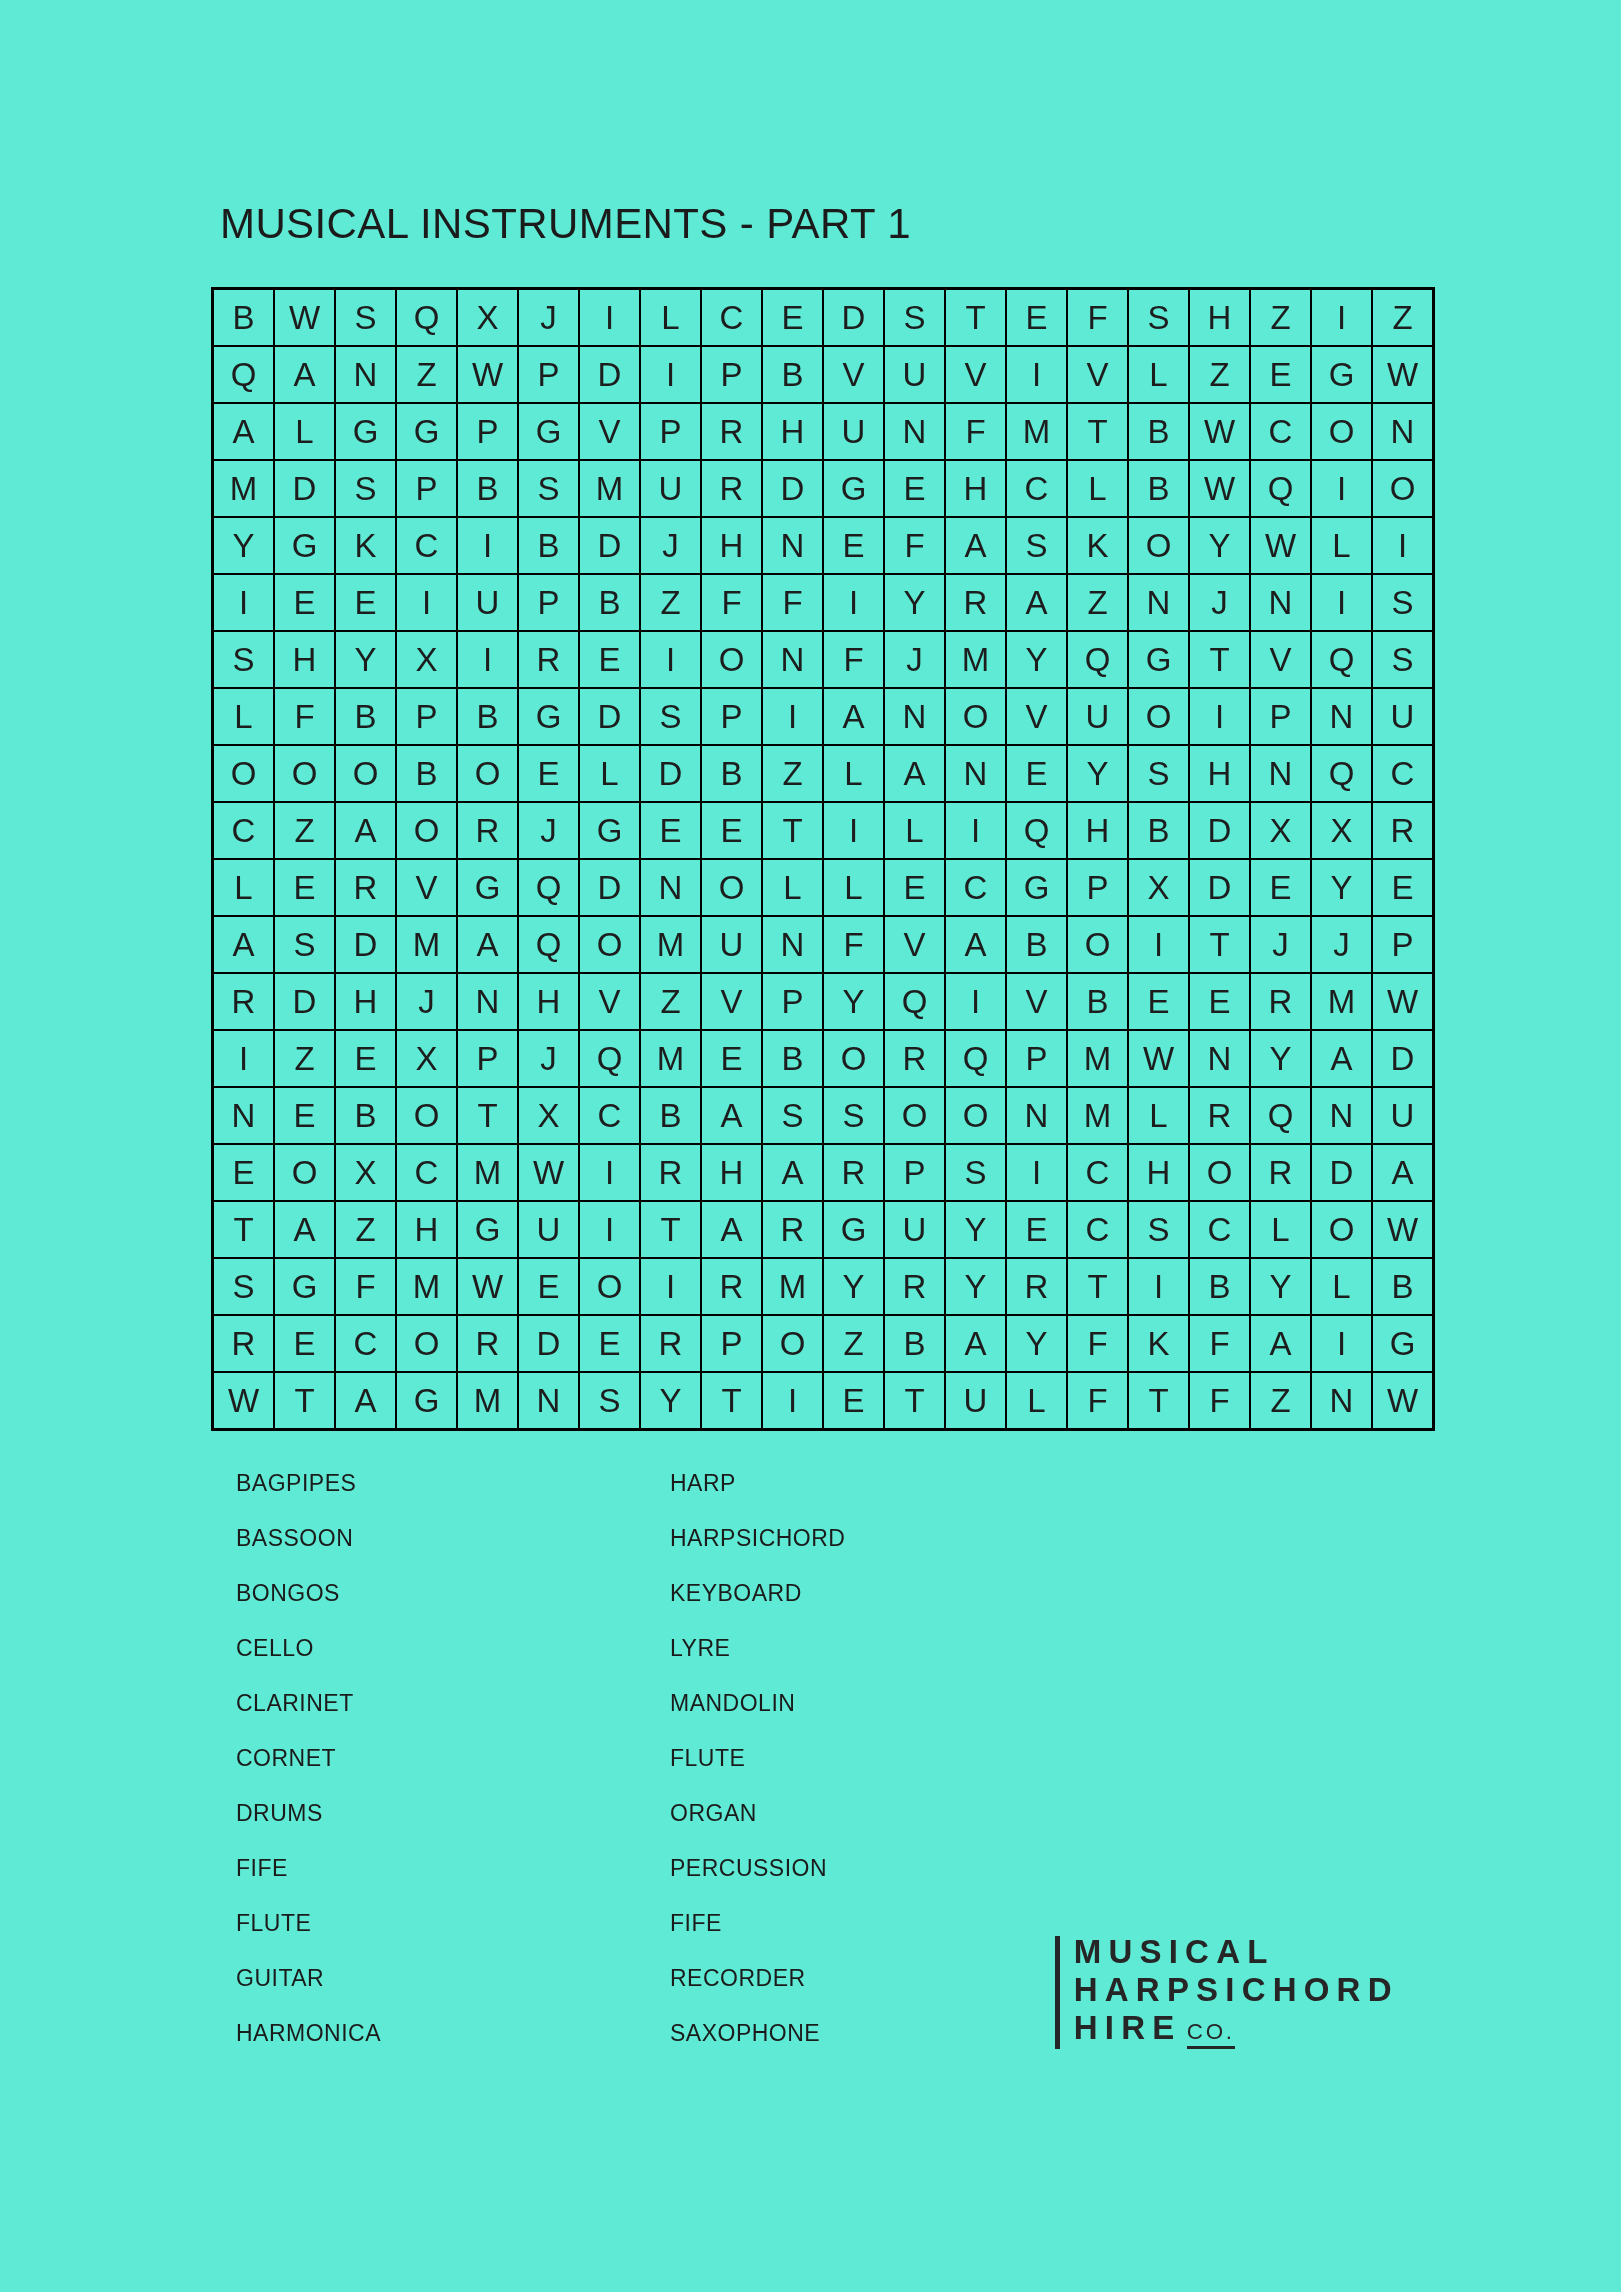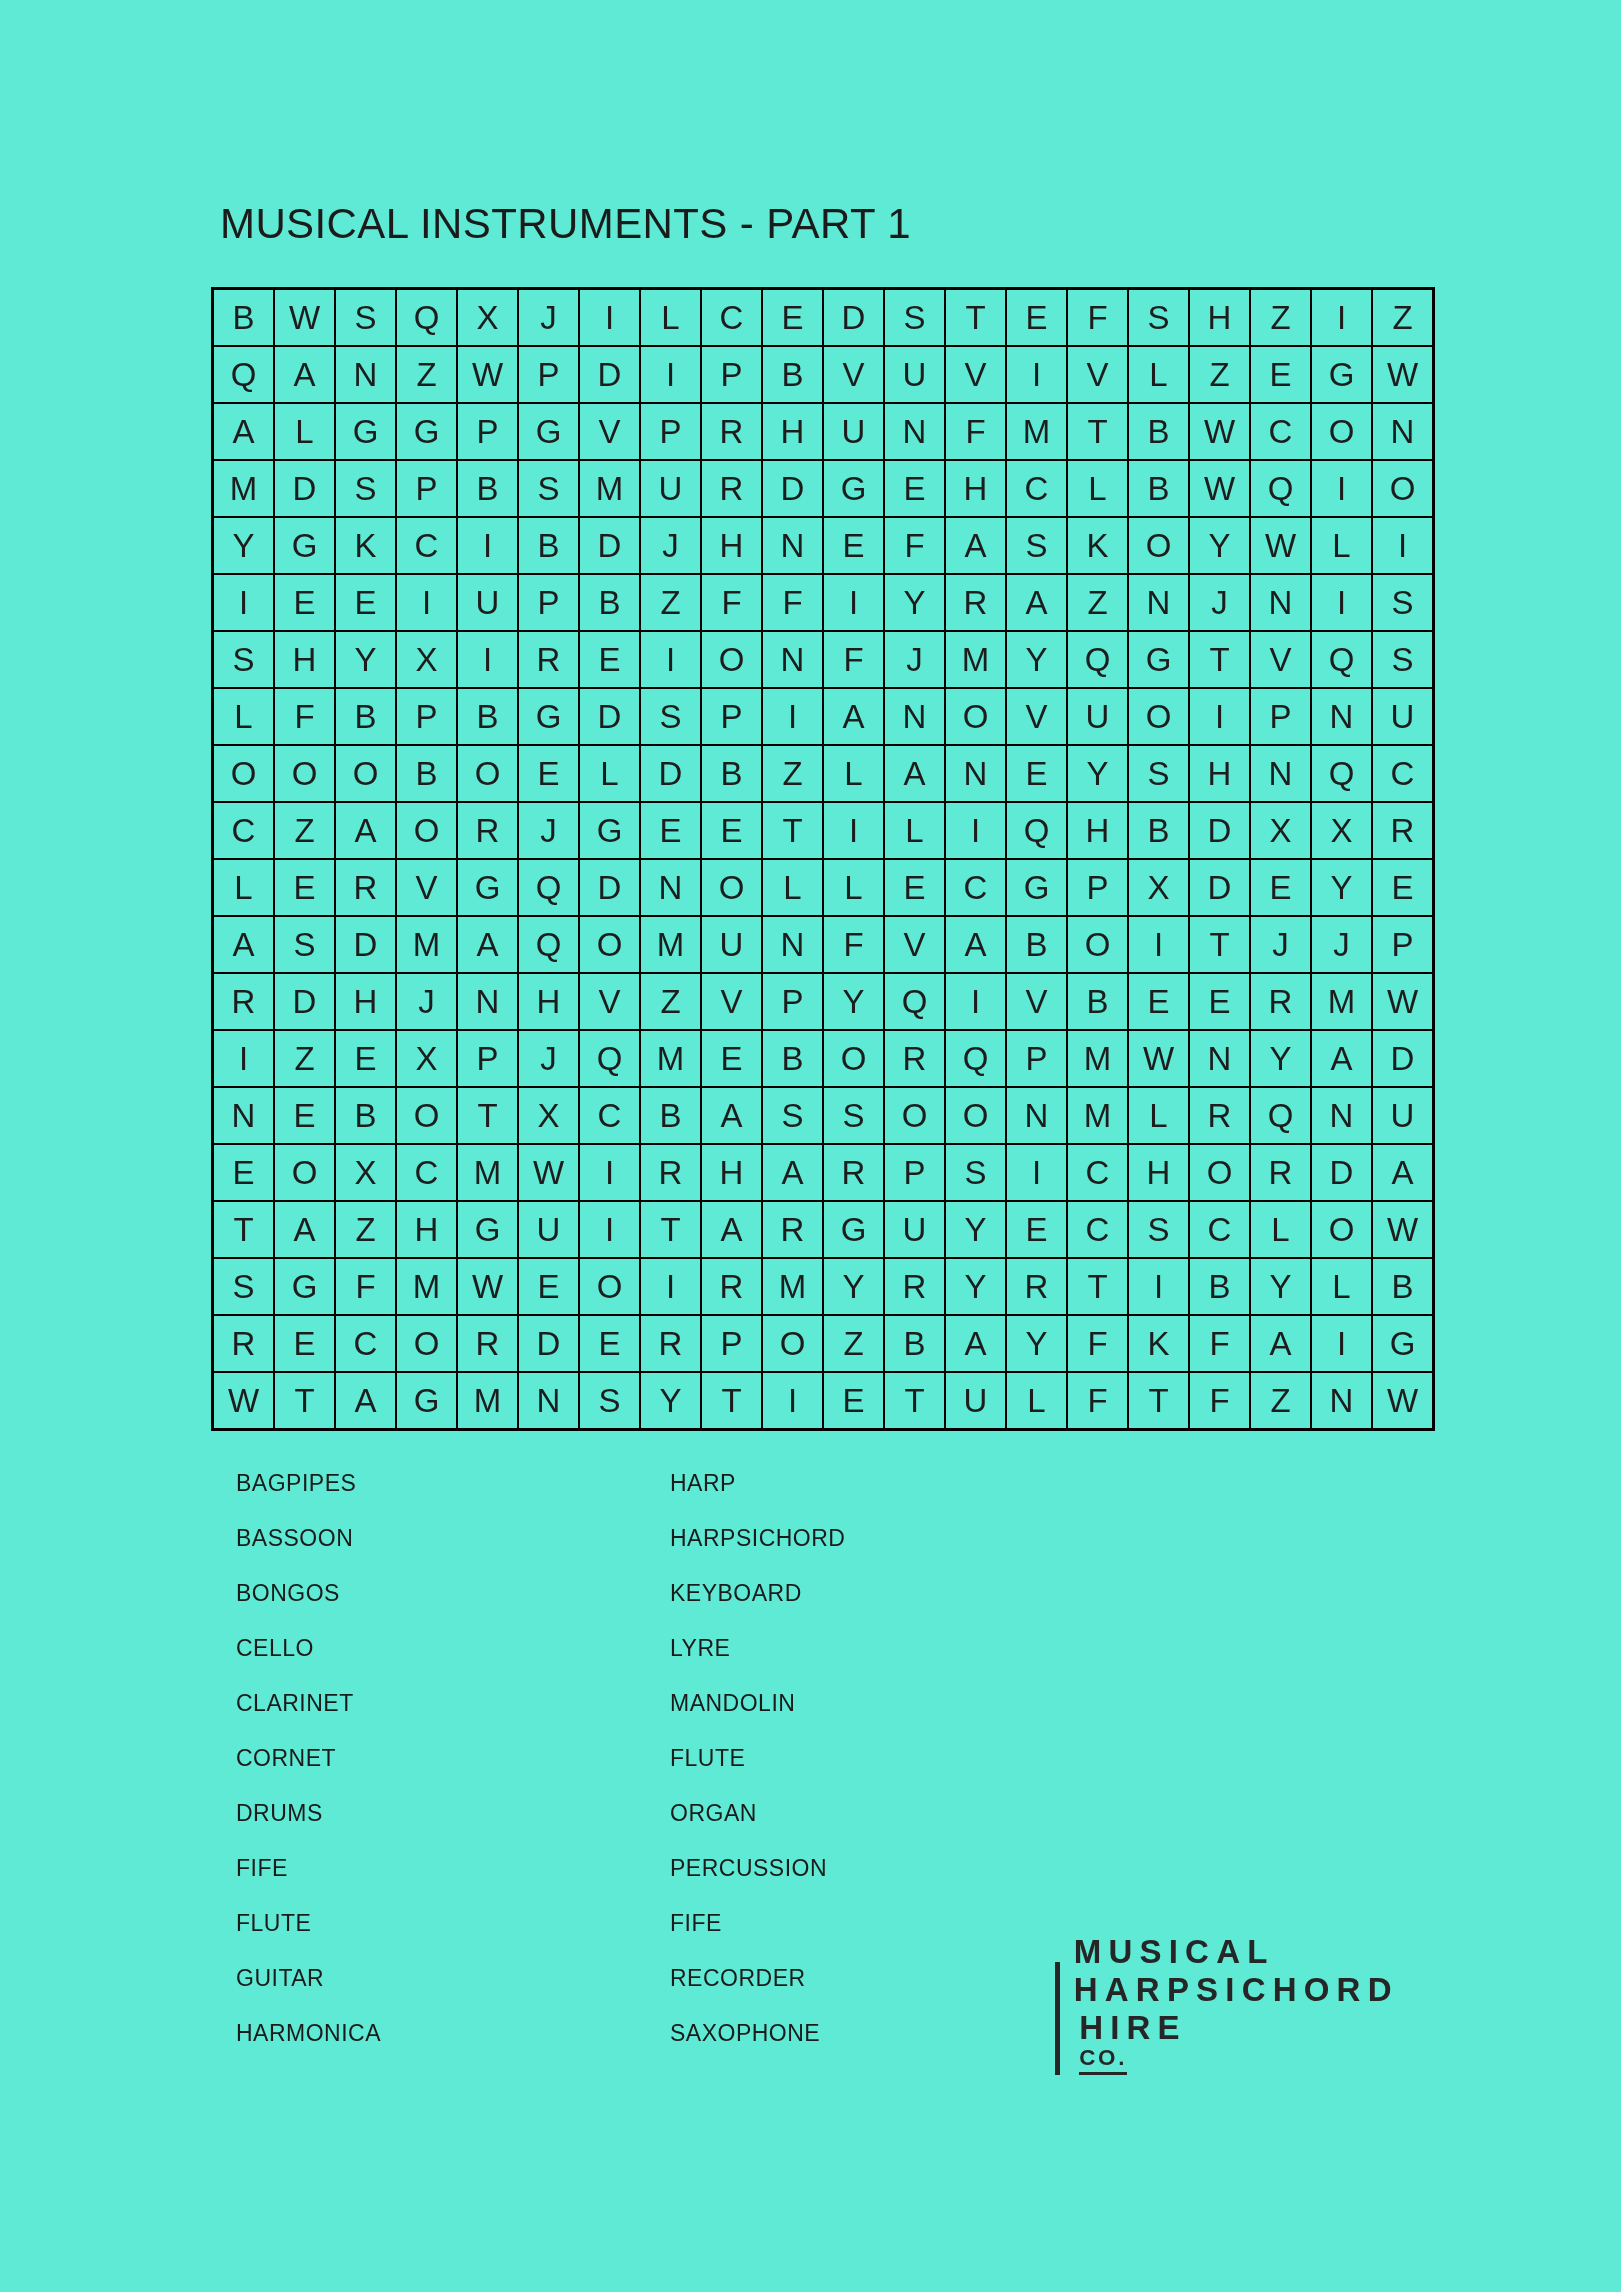"HIRE" .logo-line-last { flex-direction: column -> none }
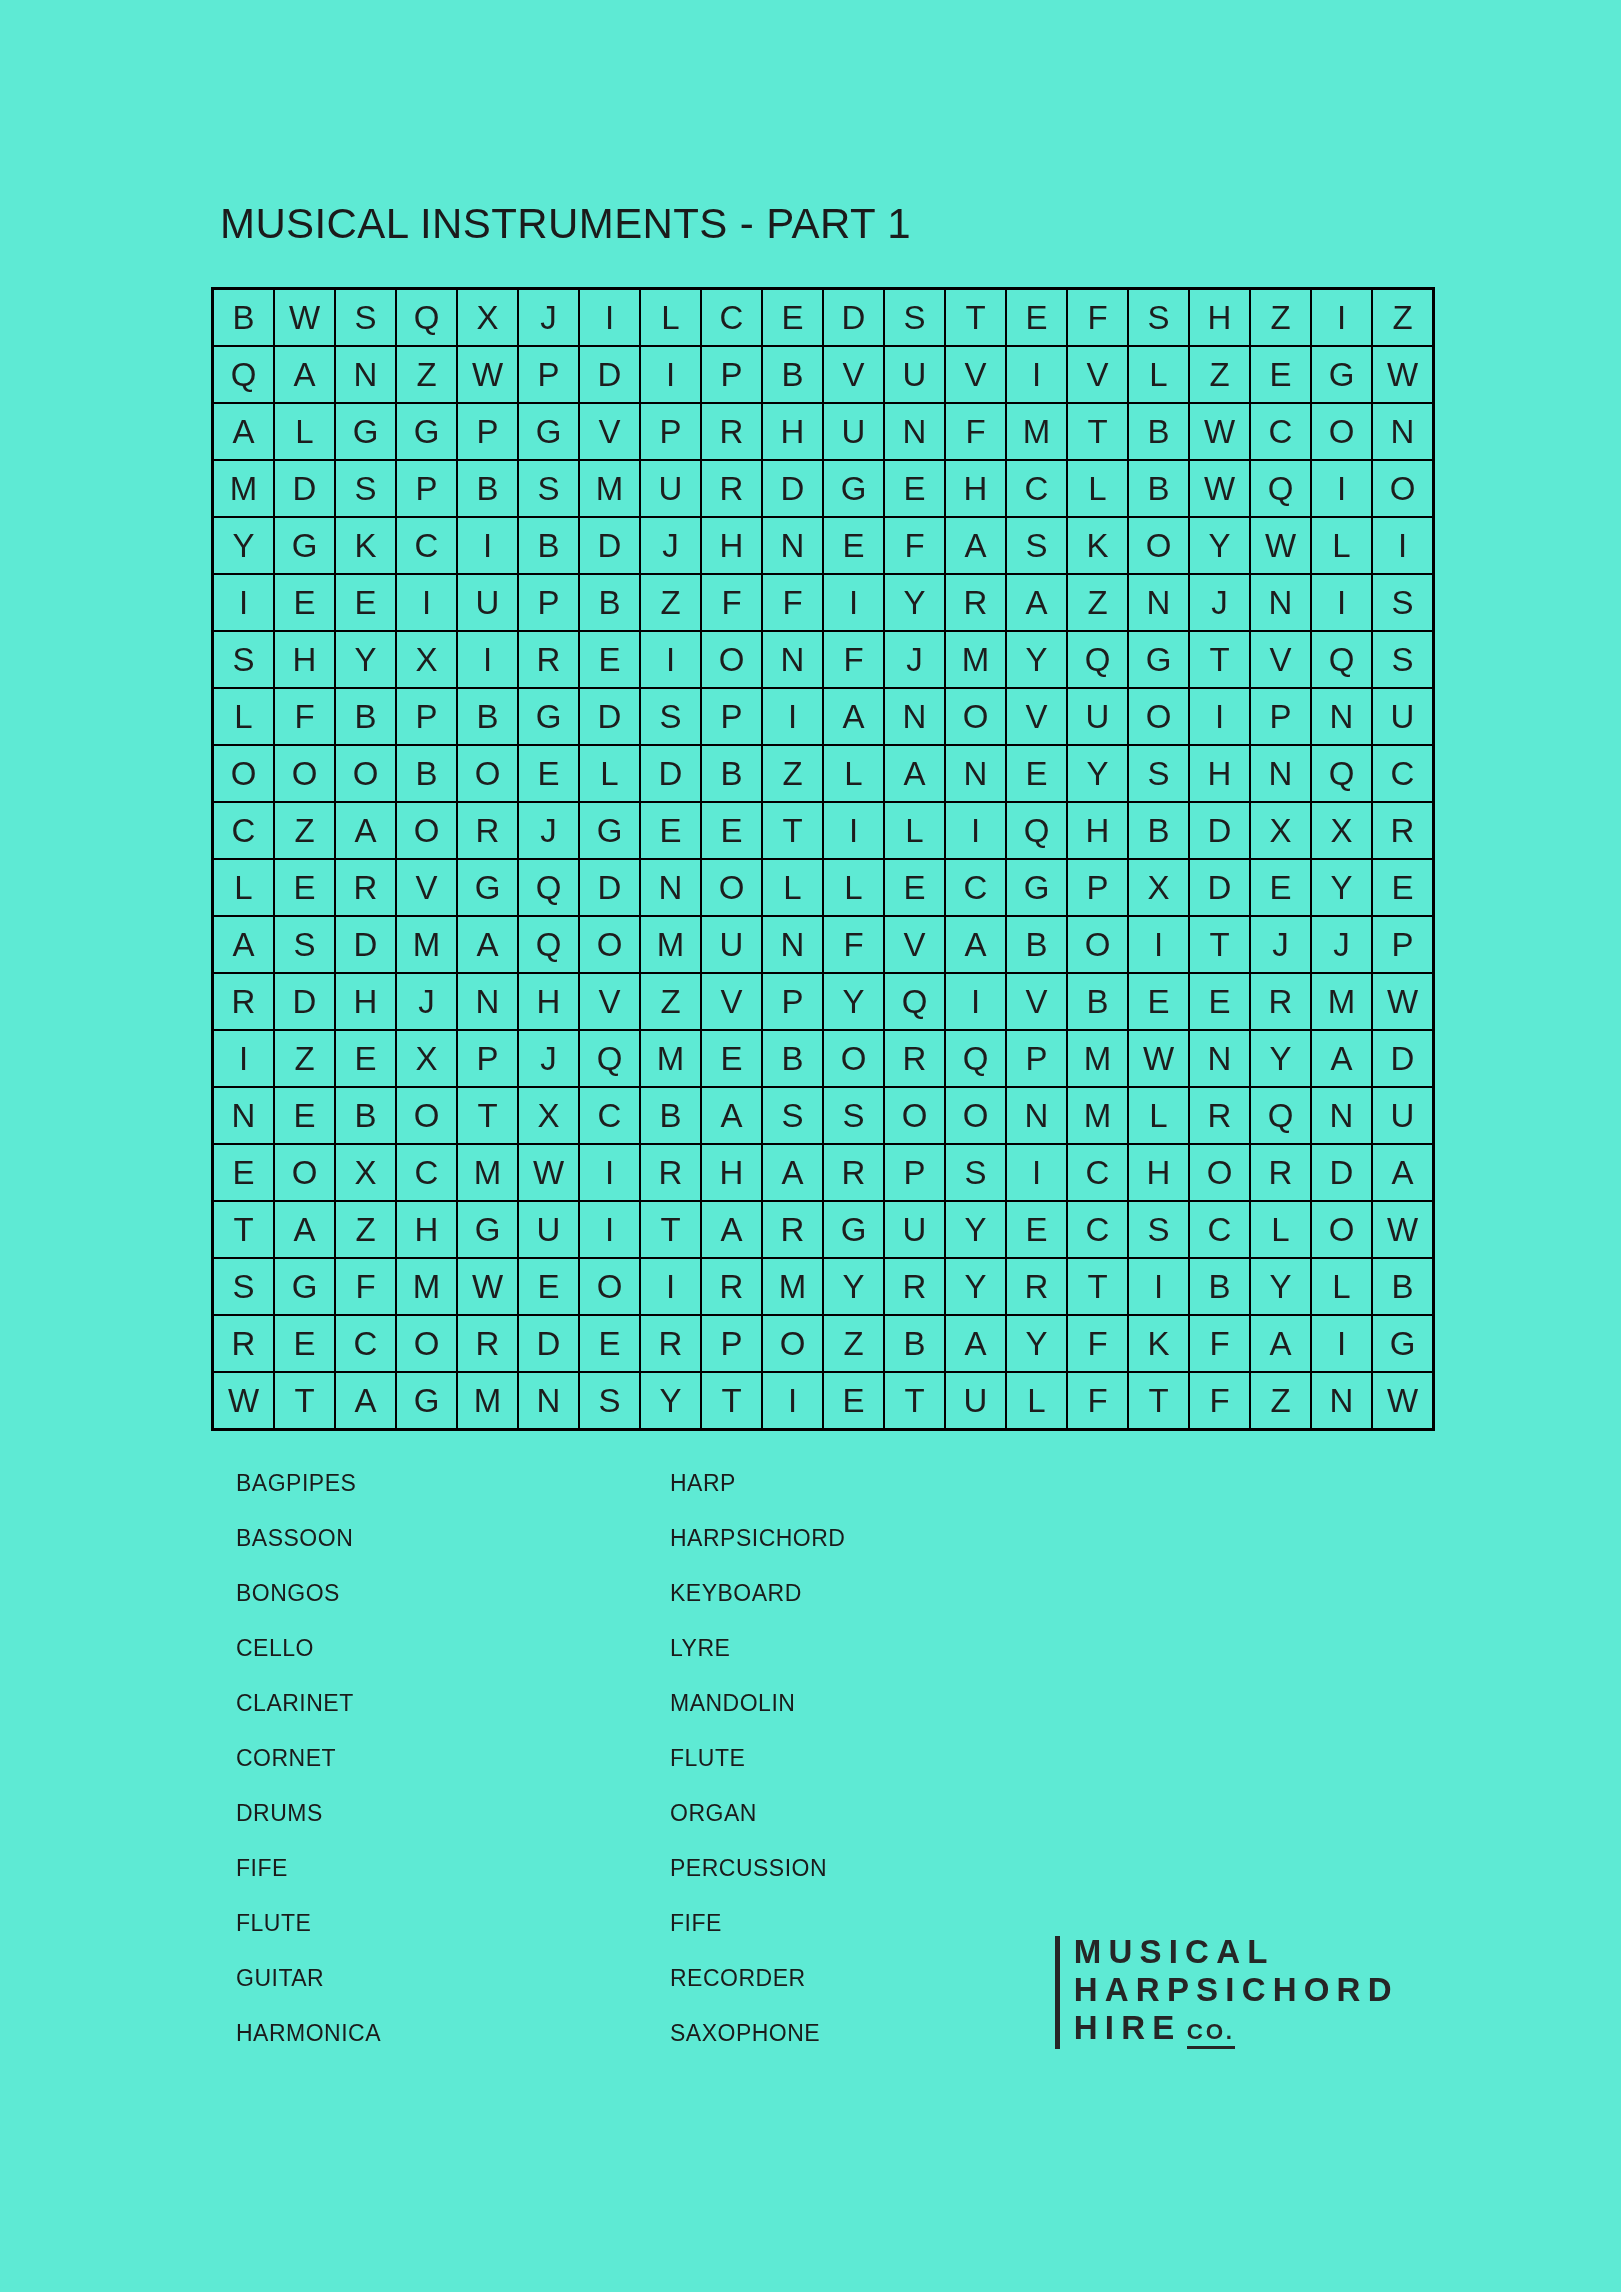"CO." .logo-co { font-weight: 700 -> 400 }
